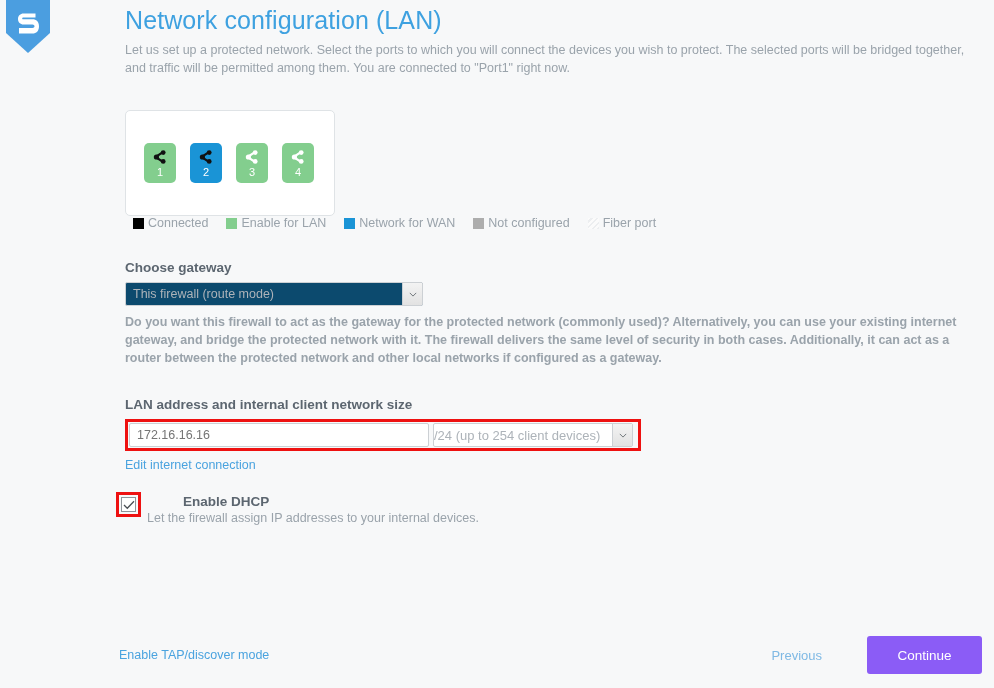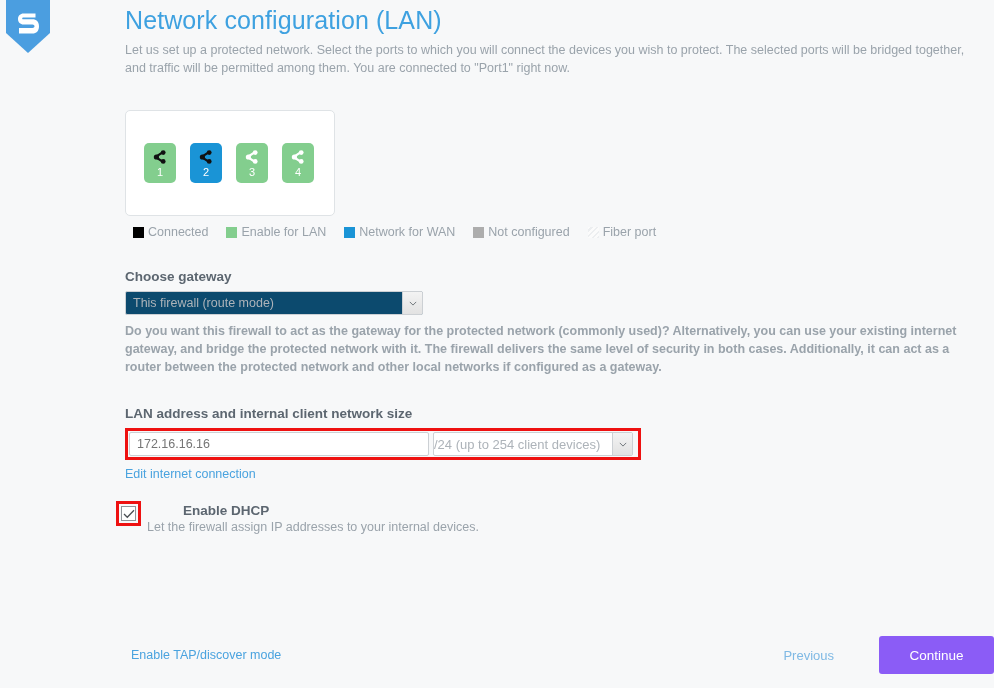"Connected" .legend { margin-top: 9px -> none }
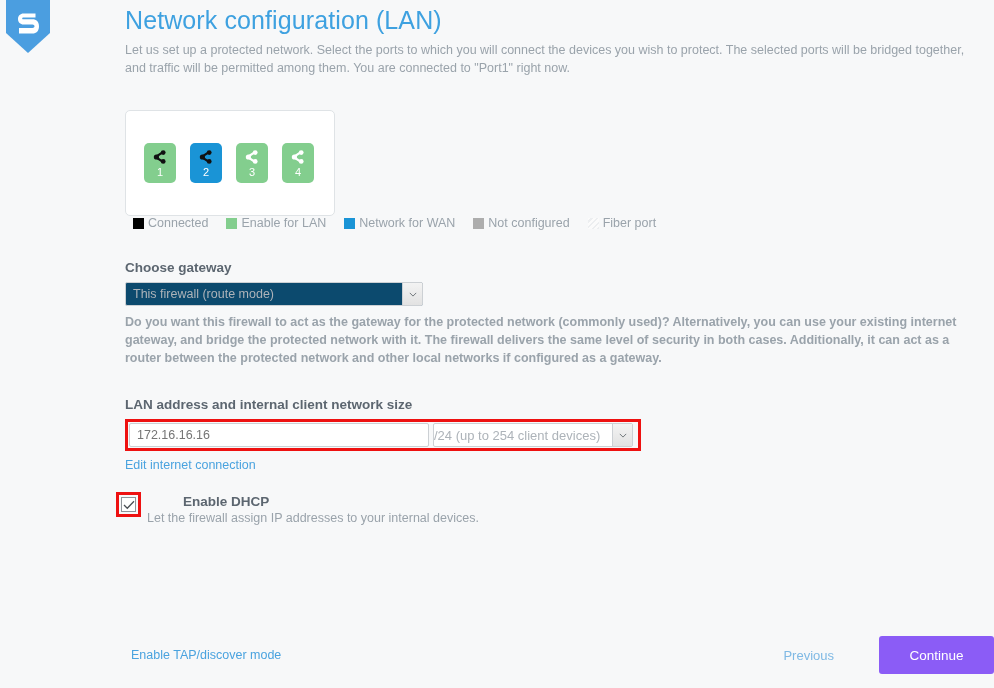"Enable TAP/discover mode" .footer { left: 131px -> 119px }
